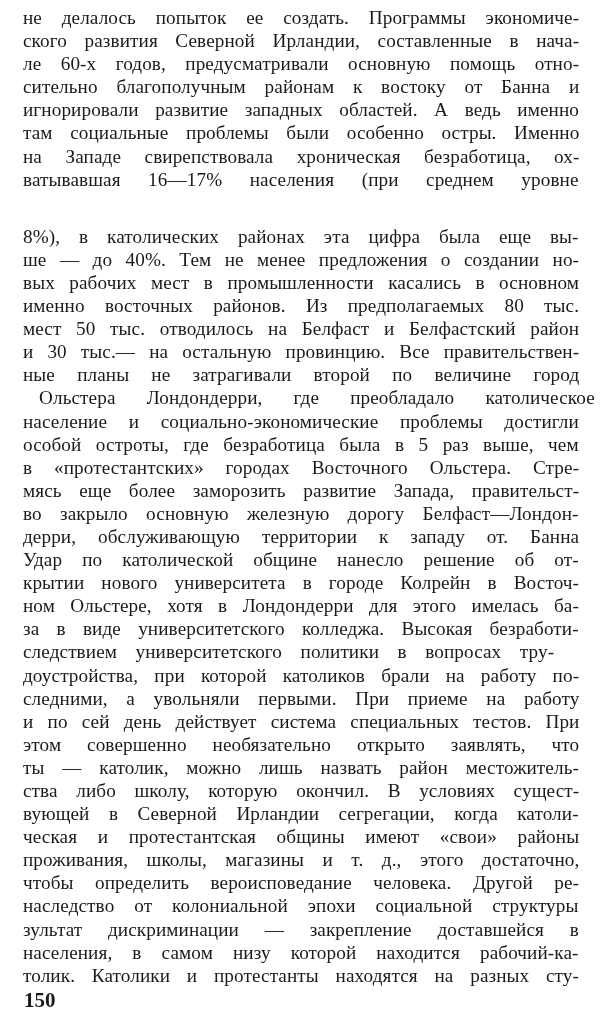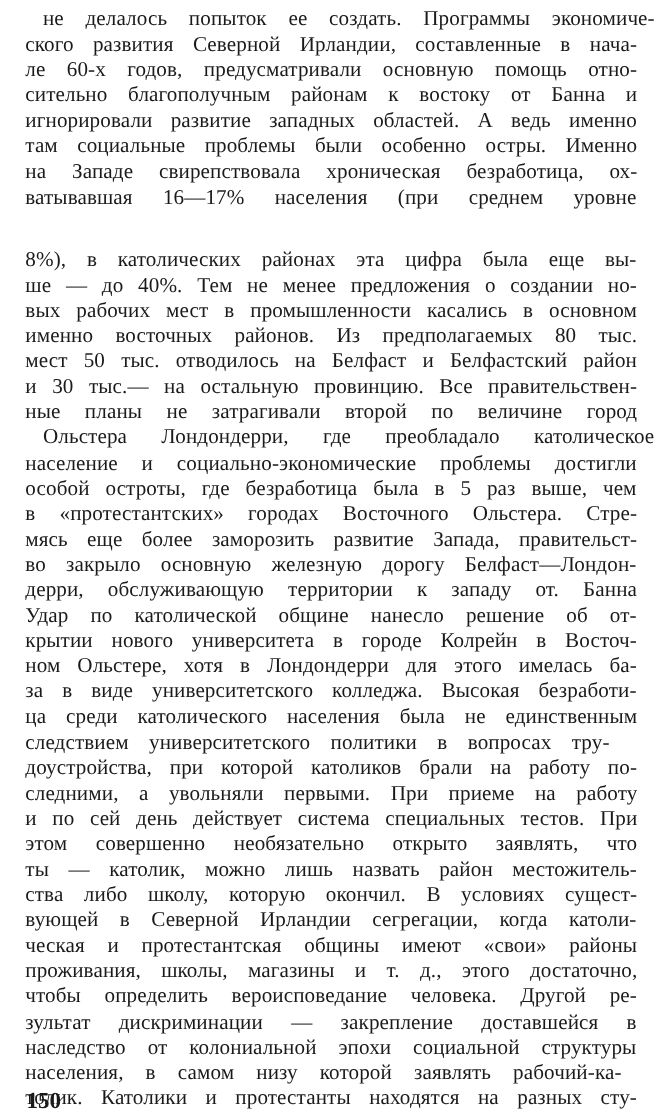"не делалось попыток ее создать." span.line { margin-left: 16px -> none }
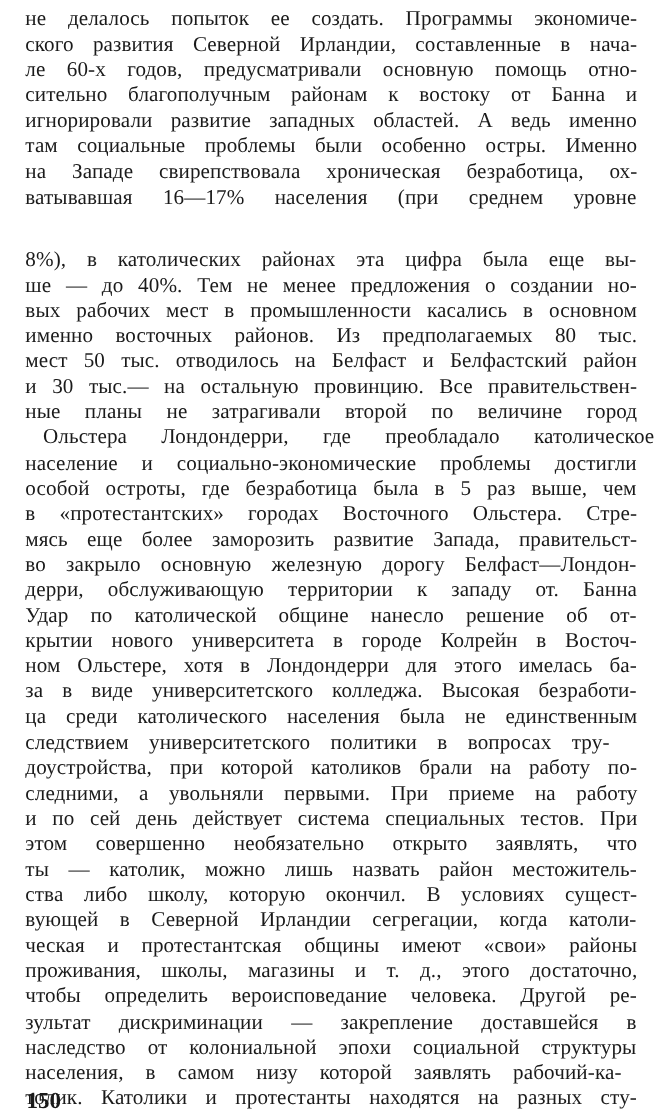"ца среди католического населения была" span.line { html: <span>ца среди католического населения была не единственным</span> -> none }
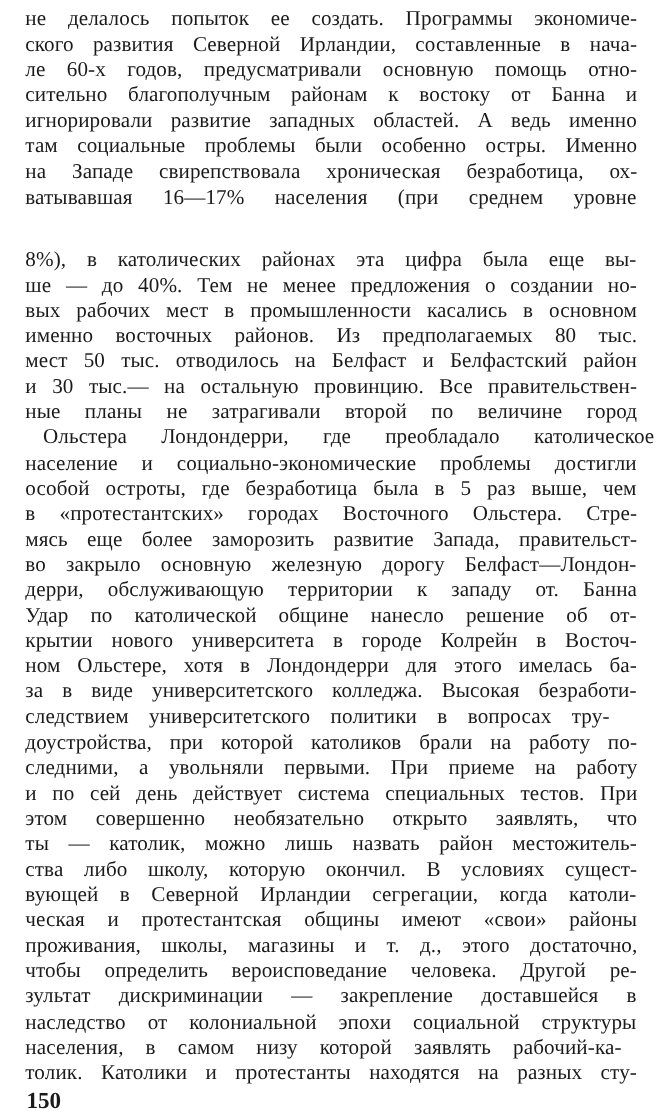"зультат дискриминации — закрепление" span.line { order: before "наследство от колониальной эпохи" -> after "наследство от колониальной эпохи" }
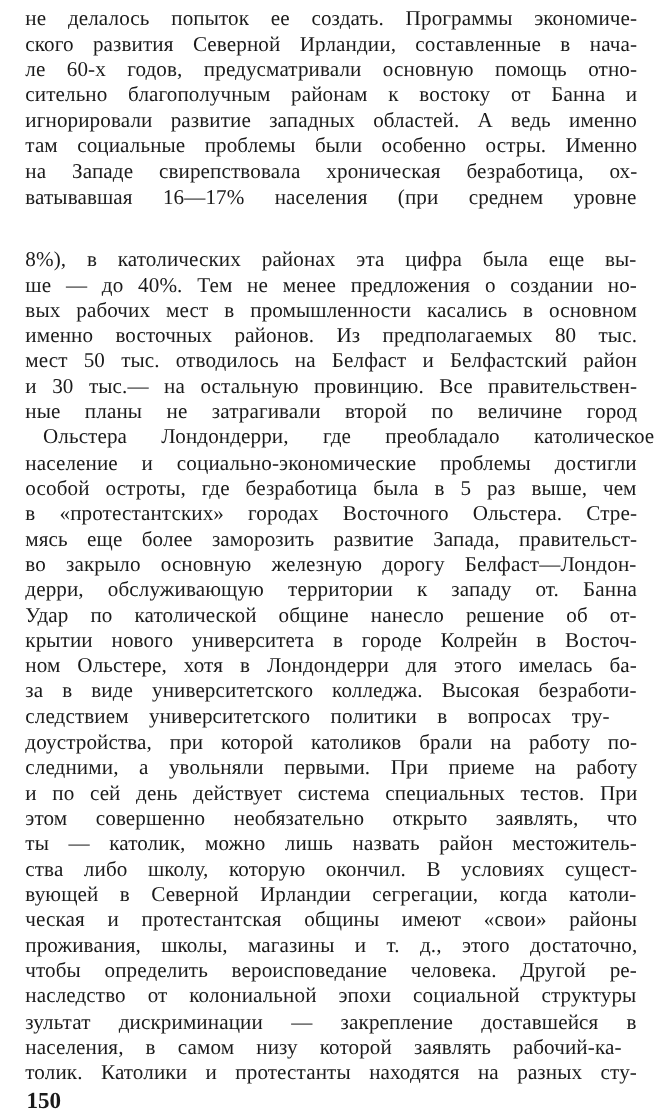"населения, в самом низу которой" span.line { text: заявлять -> находится }
